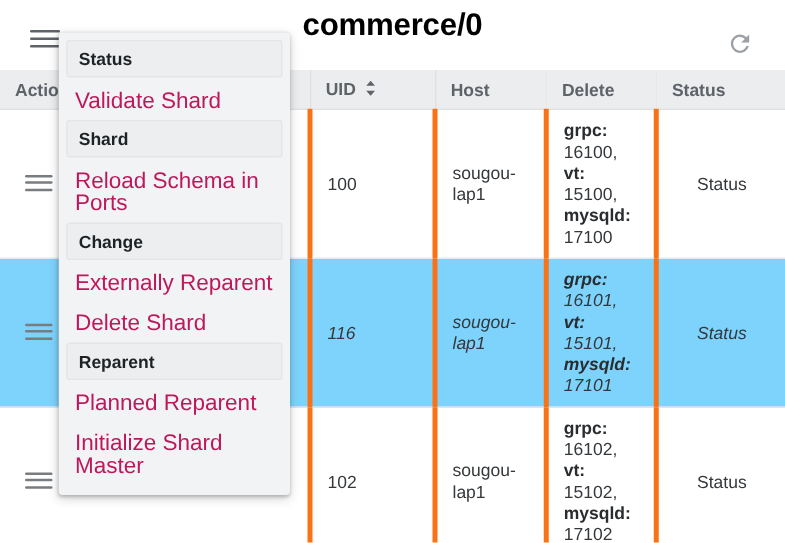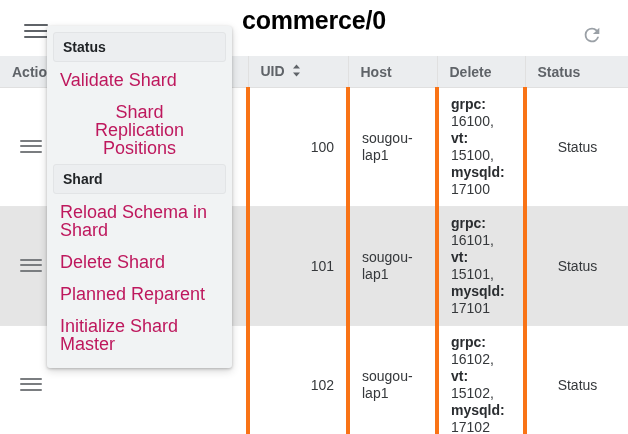"Shard Replication Positions" div.menu-item { html: <div>Shard Replication Positions</div> -> none }
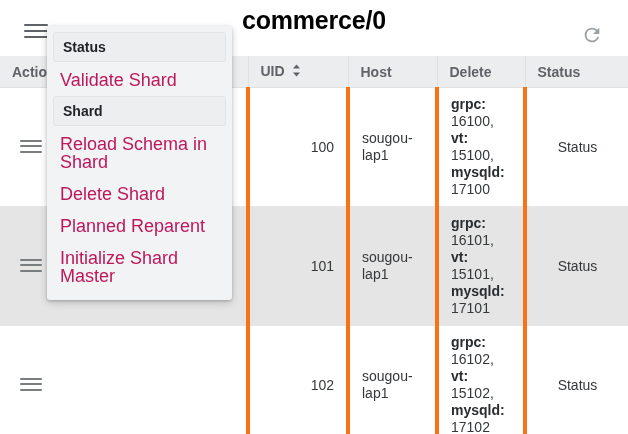"Reload Schema in Shard" div.menu-item { text: Shard -> Ports }
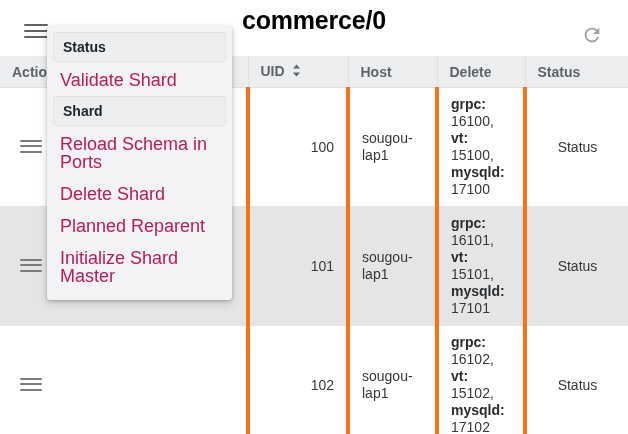"100" td.cell-uid { text-align: right -> none }
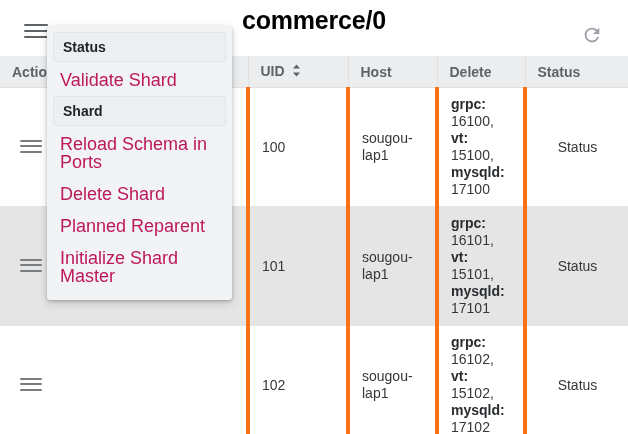"Change" div.menu-section-header { html: none -> <div>Change</div> }
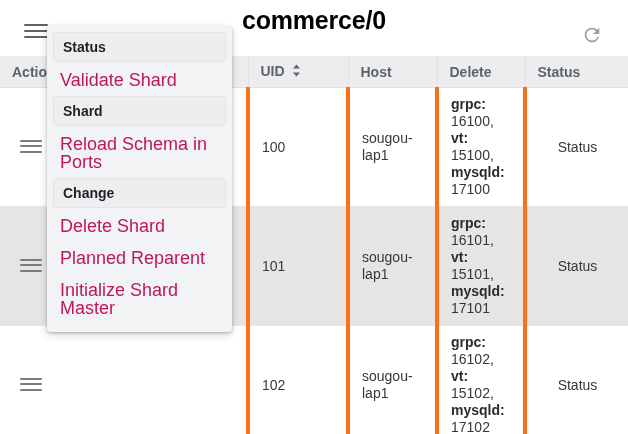"Externally Reparent" div.menu-item { html: none -> <div>Externally Reparent</div> }
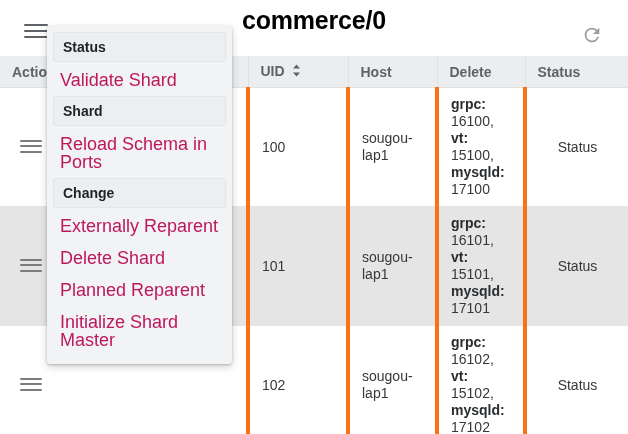"grpc: 16101, vt: 15101, mysqld:" table.grid tr.alt td { background: #e5e5e5 -> #7dd3fc; font-style: none -> italic }
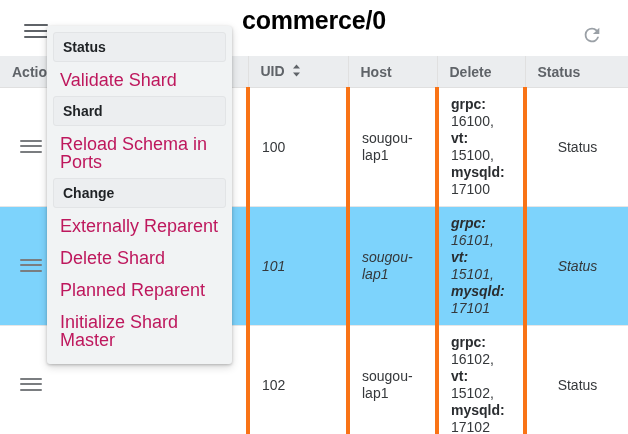"101" td.cell-uid { text: 101 -> 116 }
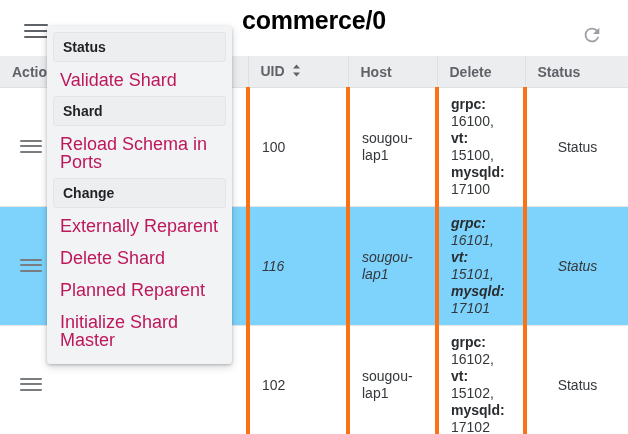"Reparent" div.menu-section-header { html: none -> <div>Reparent</div> }
